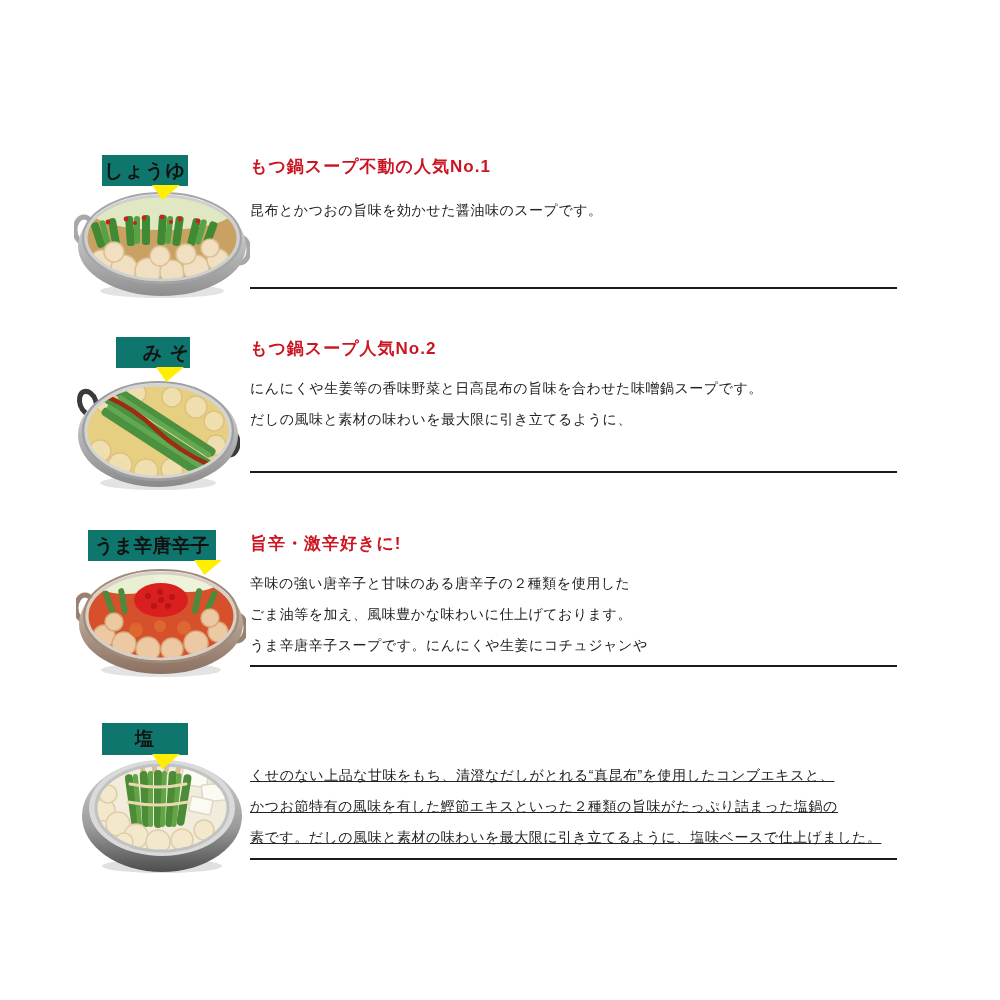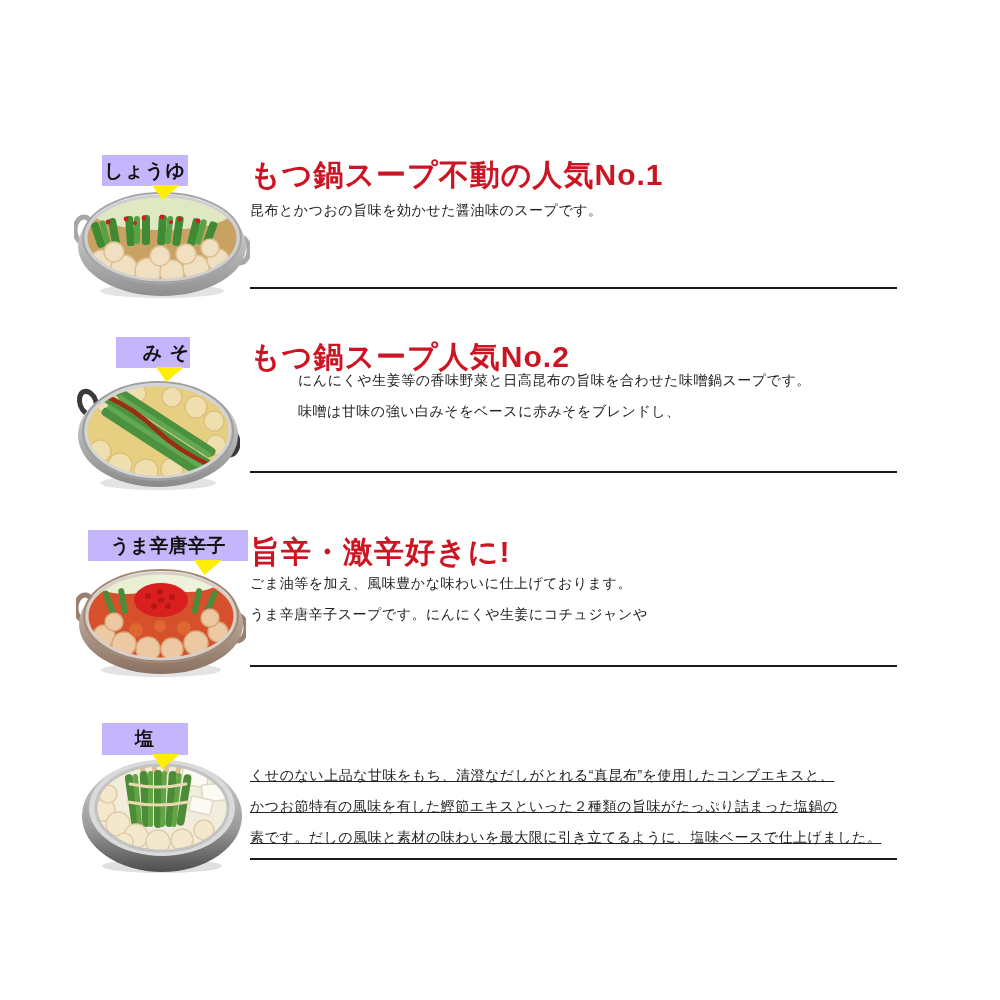"しょうゆ" .flavor-label { background: #c4b5fd -> #0f766e }
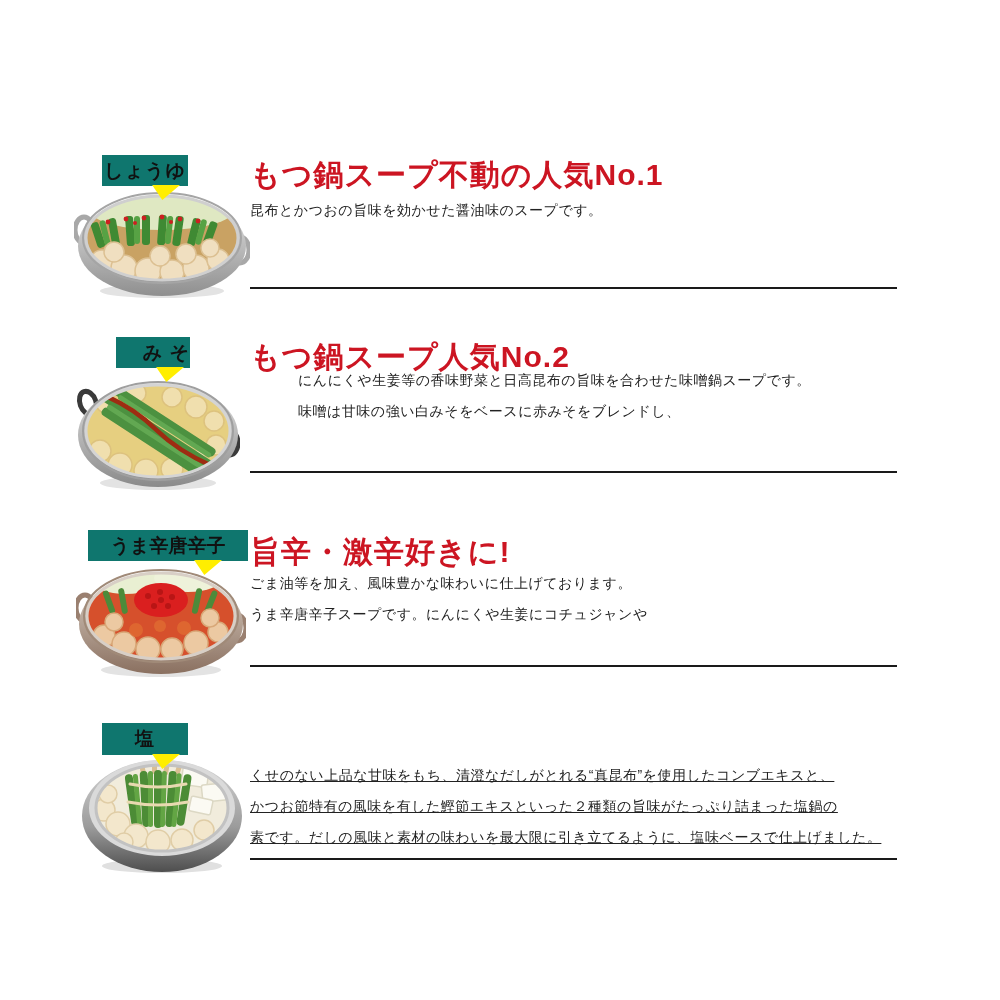"もつ鍋スープ不動の人気No.1" .headline { font-size: 30px -> 17px }
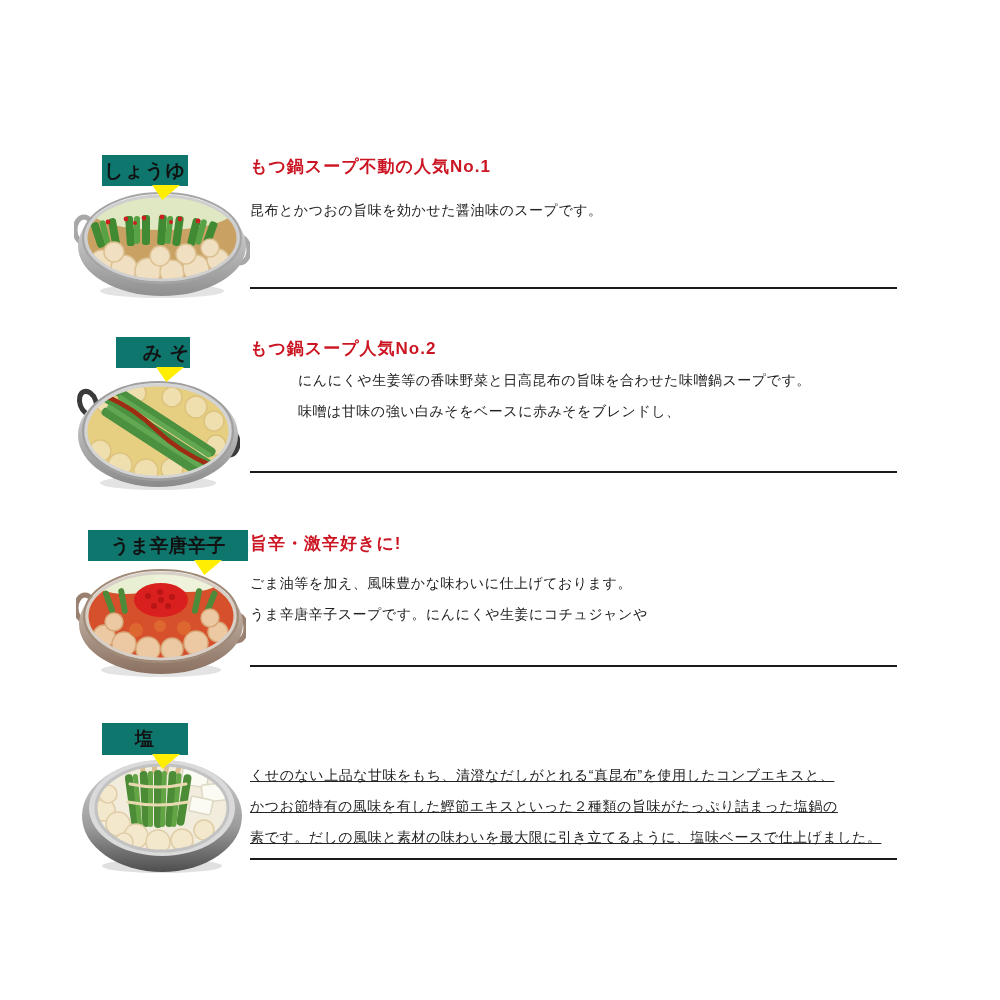"にんにくや生姜等の香味野菜と日高昆布の旨味を合わせた味噌鍋スープです。" div.body-text { margin-left: 48px -> none; top: 28px -> 36px }
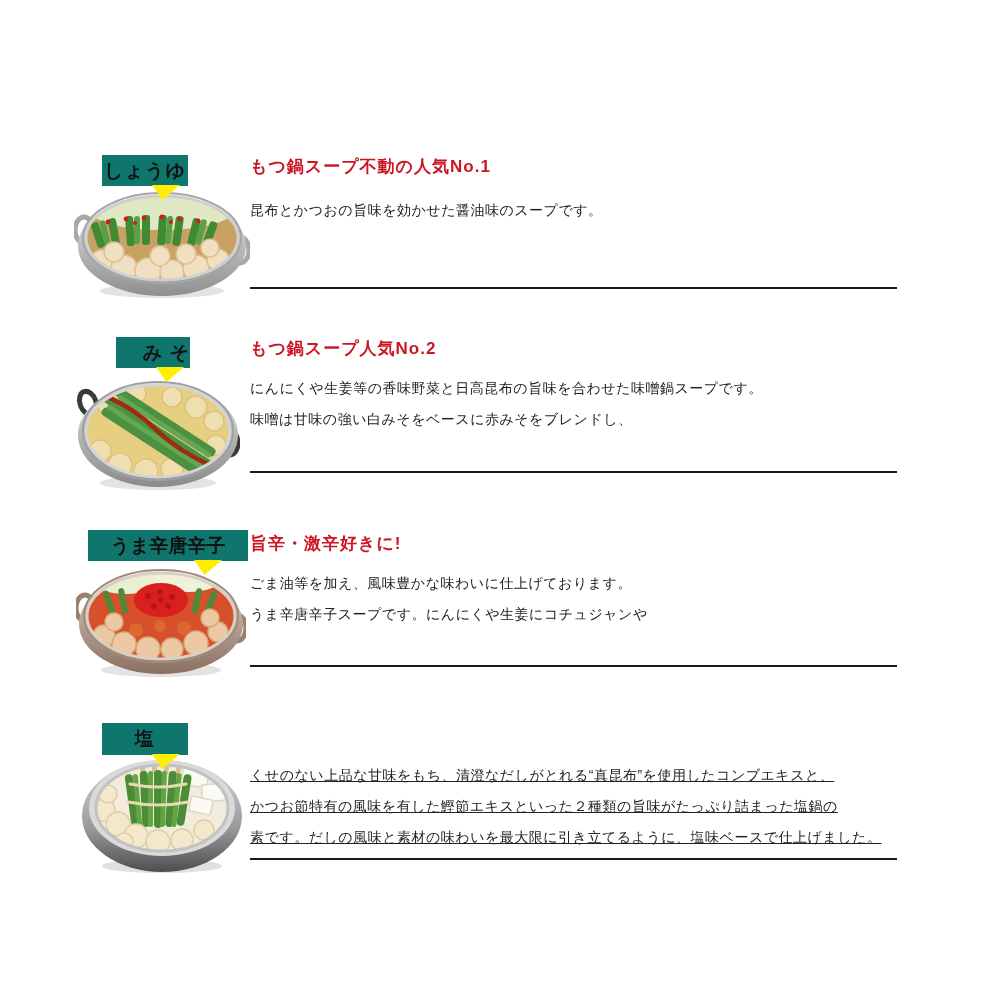"味噌は甘味の強い白みそをベースに赤みそをブレンドし、" div { text: 味噌は甘味の強い白みそをベースに赤みそをブレンドし -> だしの風味と素材の味わいを最大限に引き立てるように }
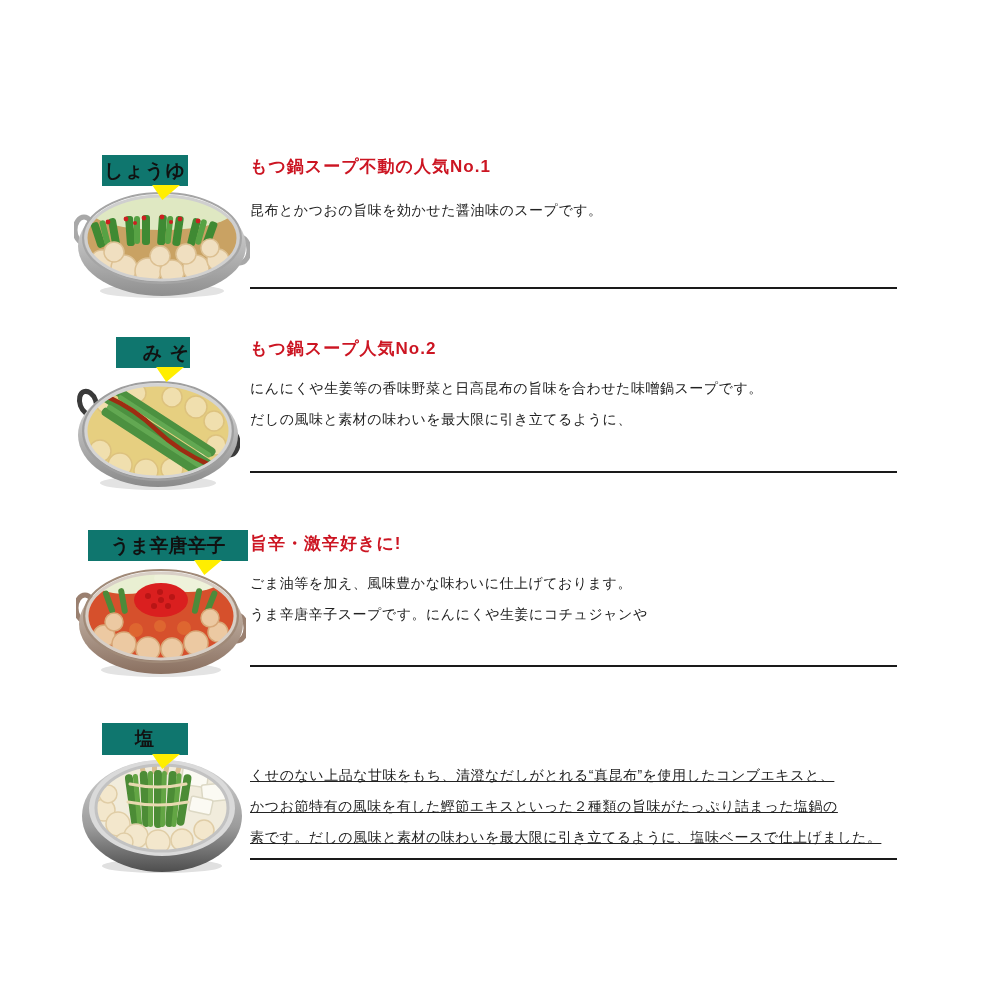"うま辛唐辛子" div.flavor-label { width: 160px -> 128px }
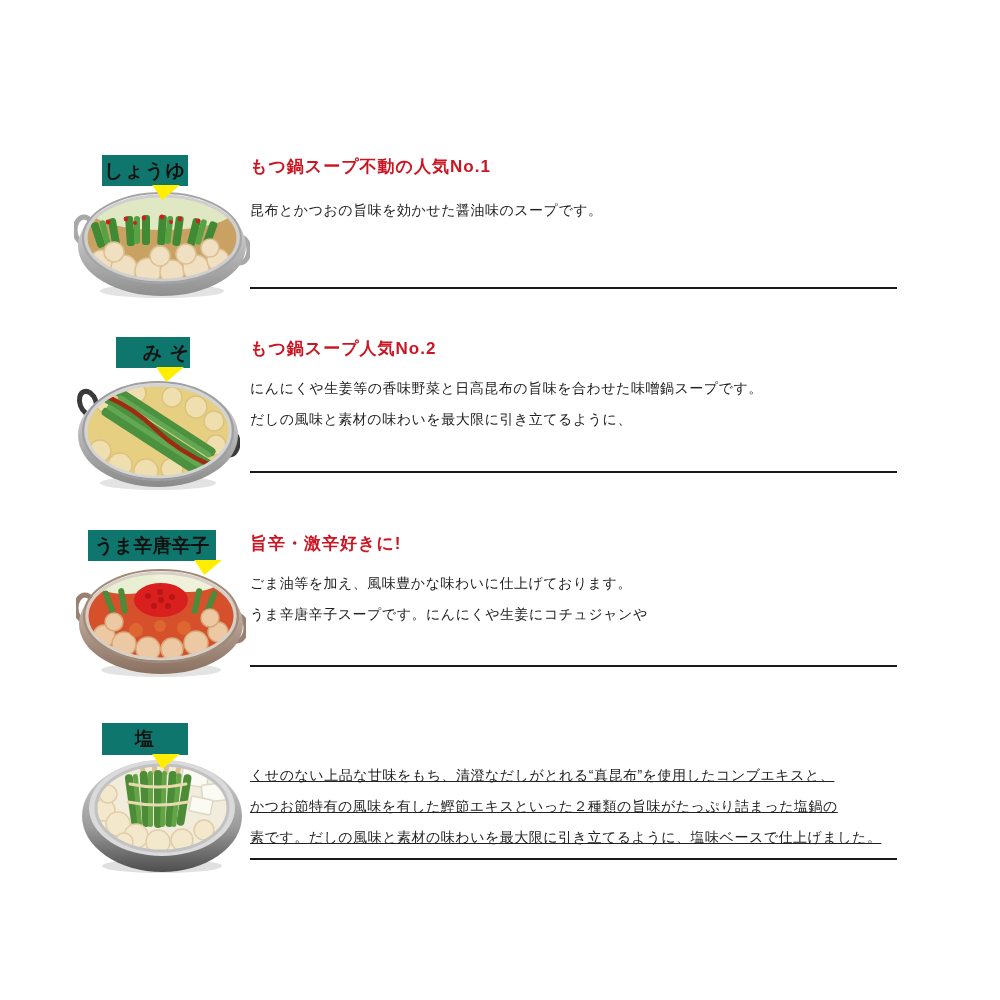"辛味の強い唐辛子と甘味のある唐辛子の２種類を使用した" div { html: none -> <div>辛味の強い唐辛子と甘味のある唐辛子の２種類を使用した</div> }
